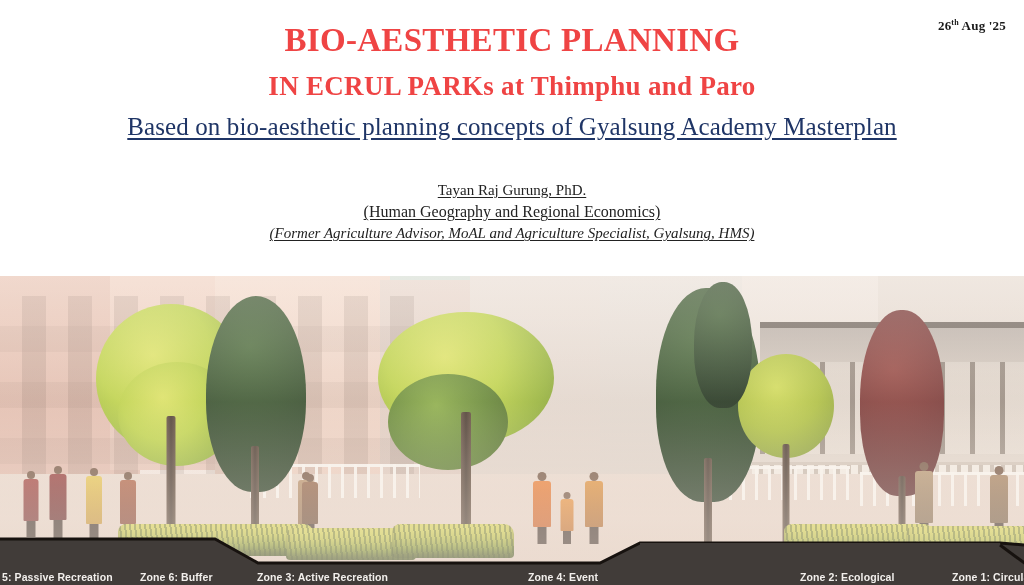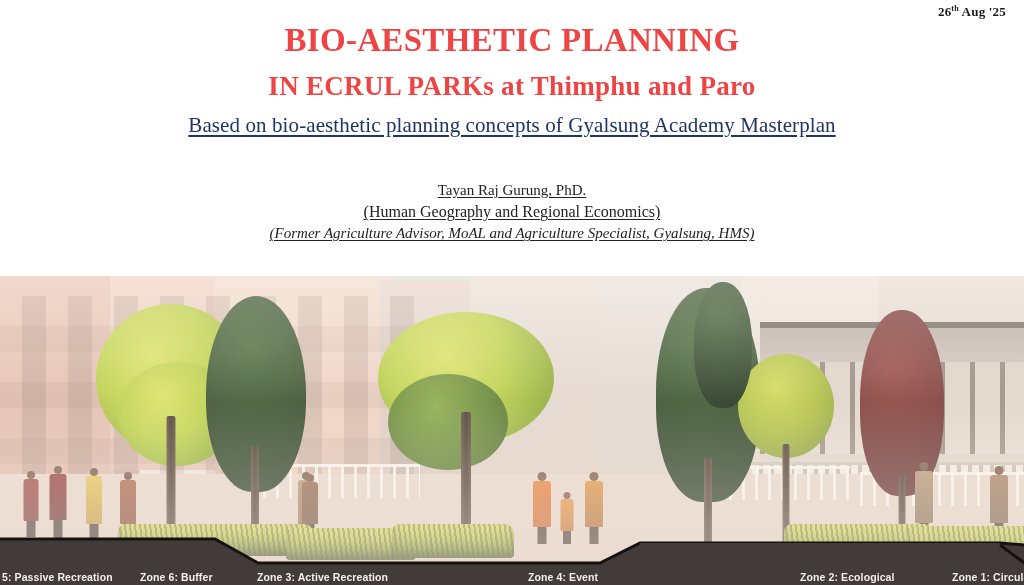"26th Aug '25" .date-line { top: 4px -> 18px }
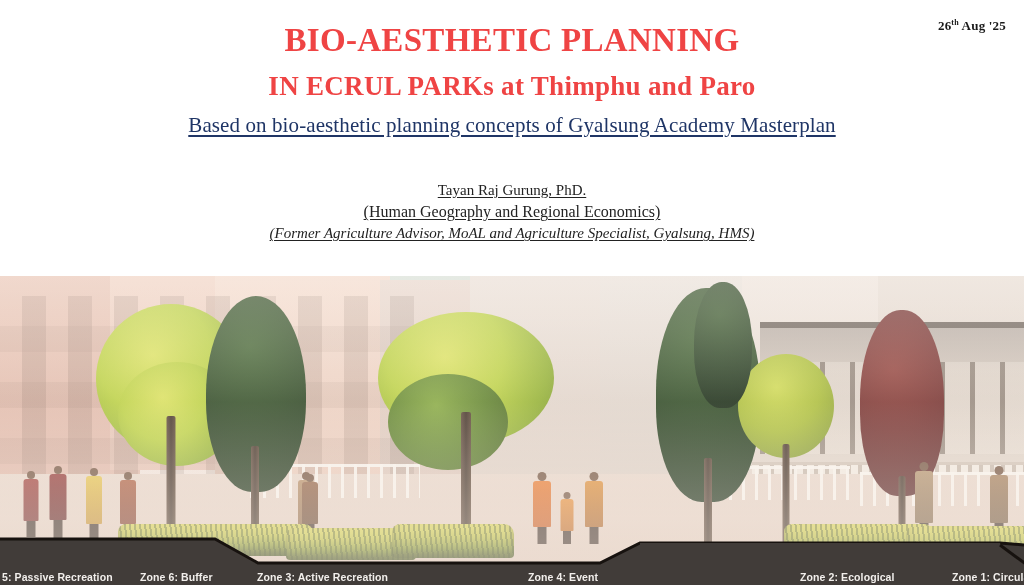"Based on bio-aesthetic planning concepts" .subtitle { font-size: 21px -> 25px }
